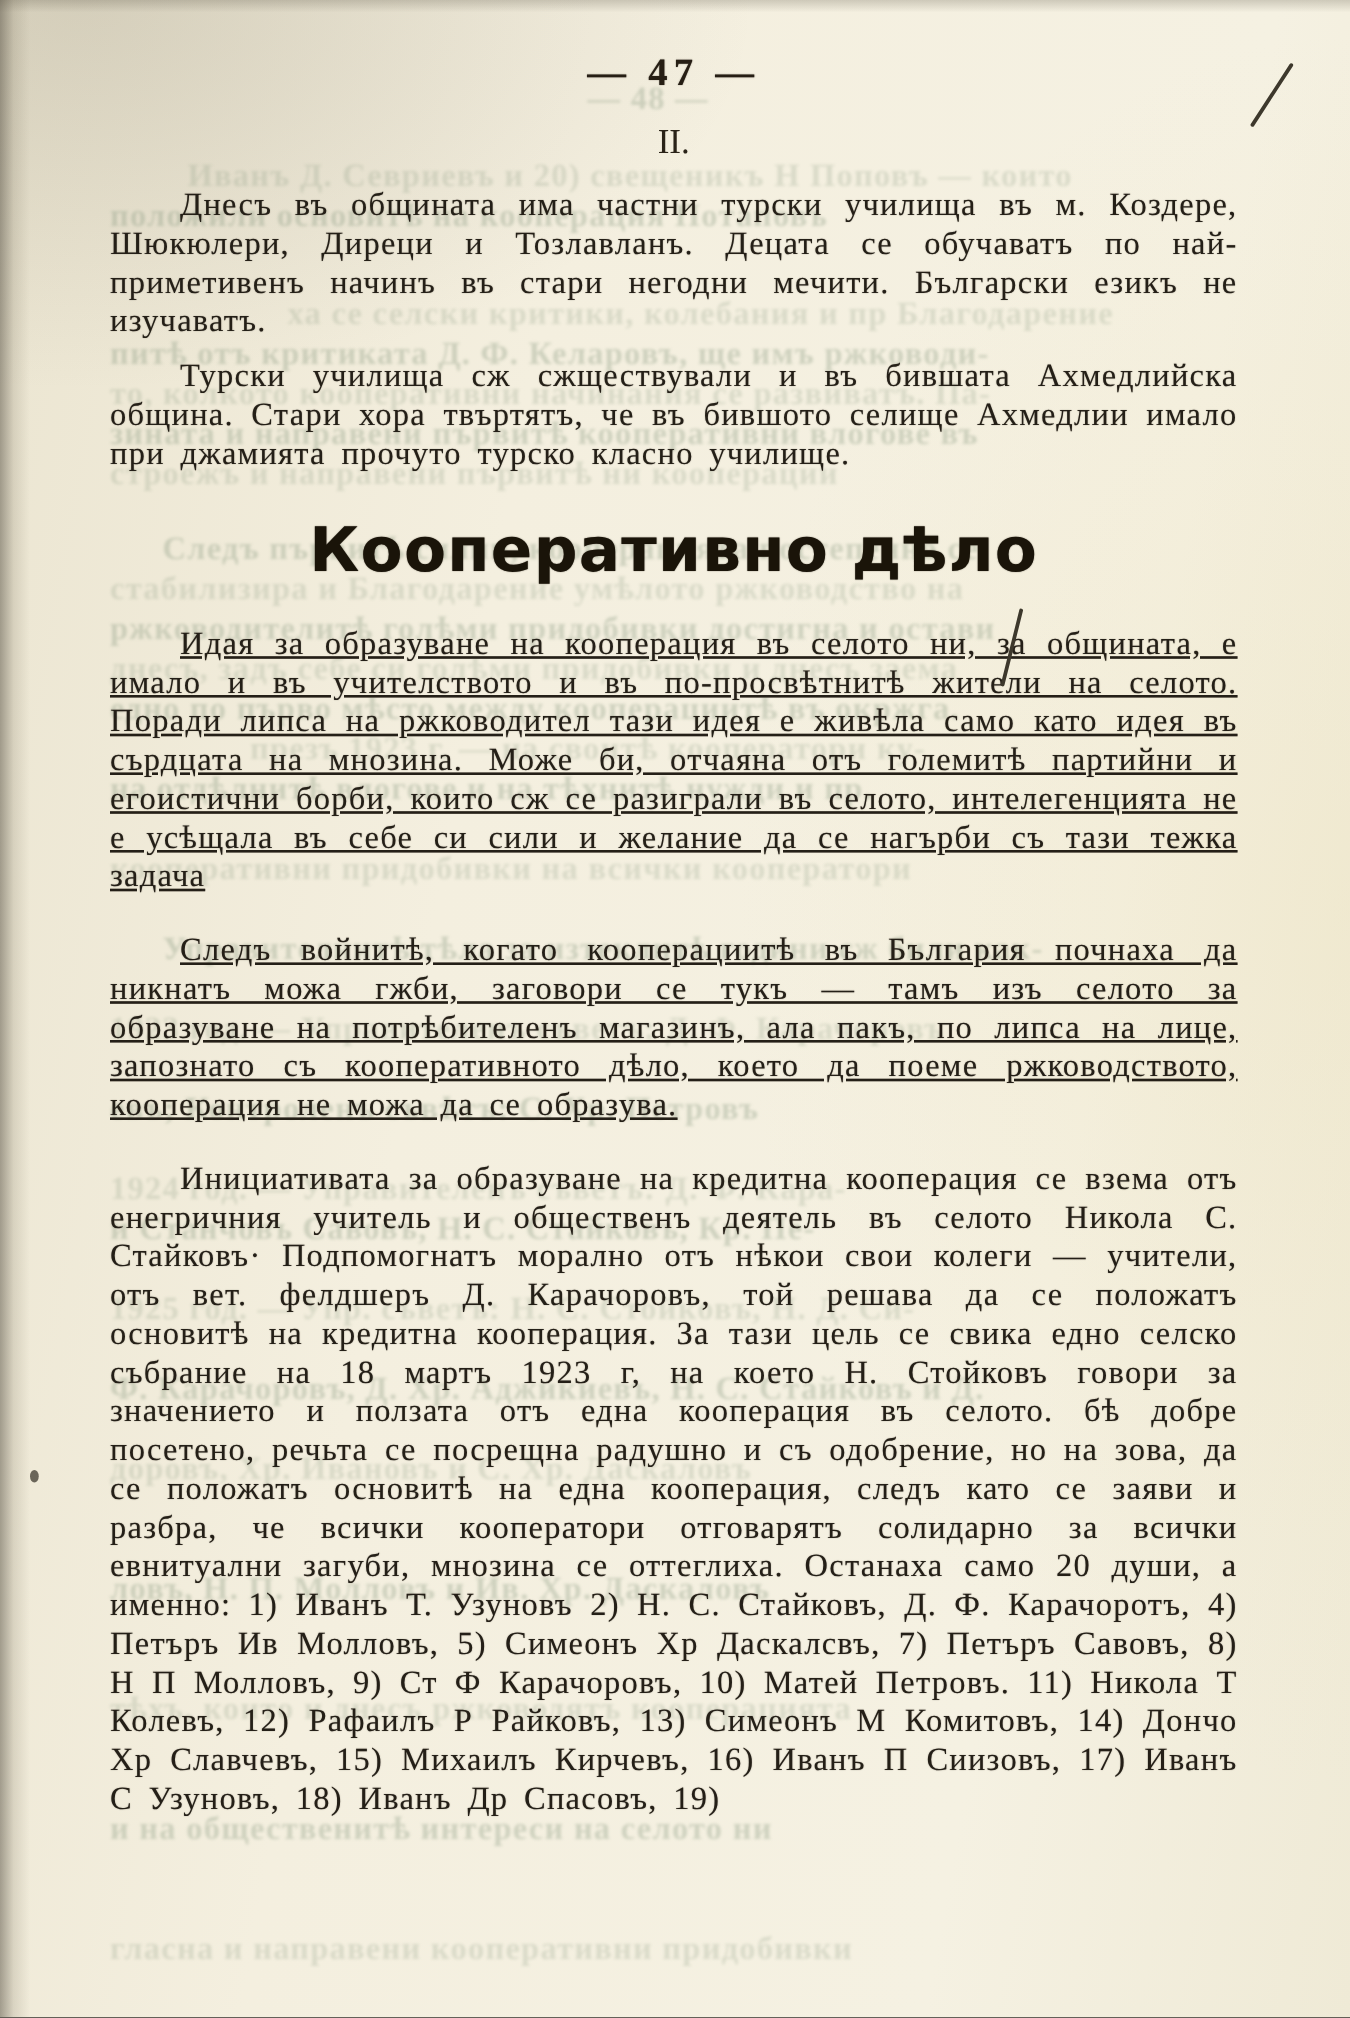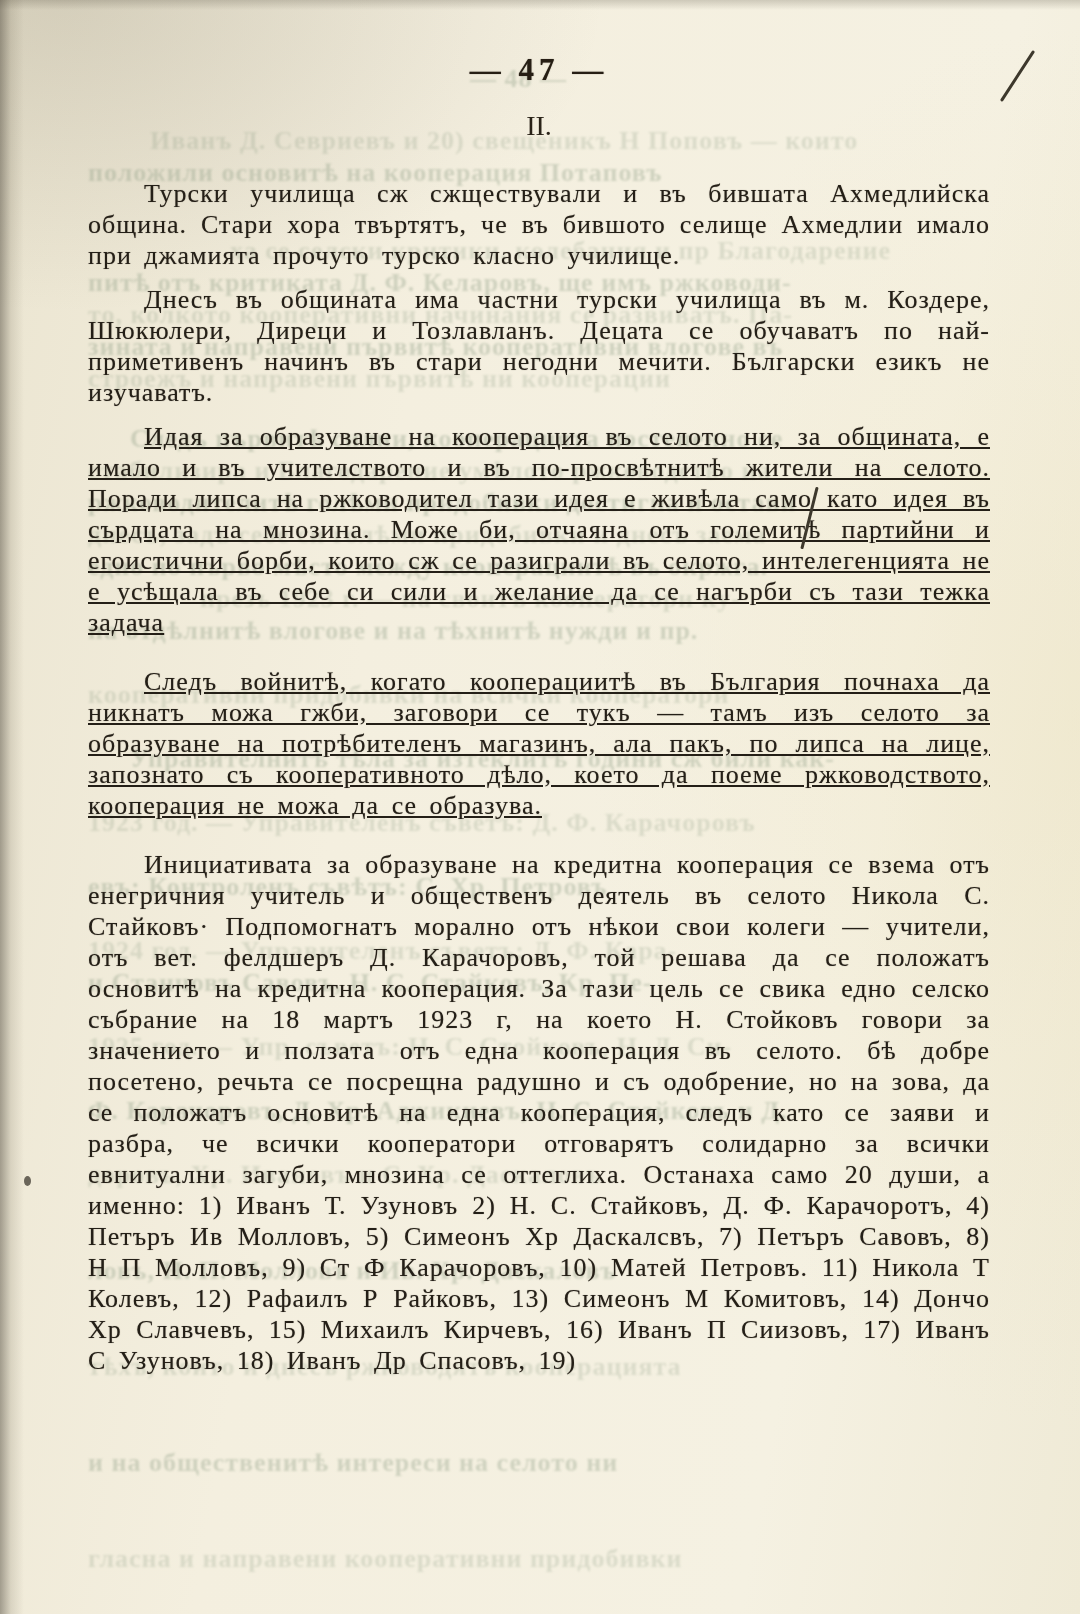"— 47 —" .content { top: 52px -> 40px }
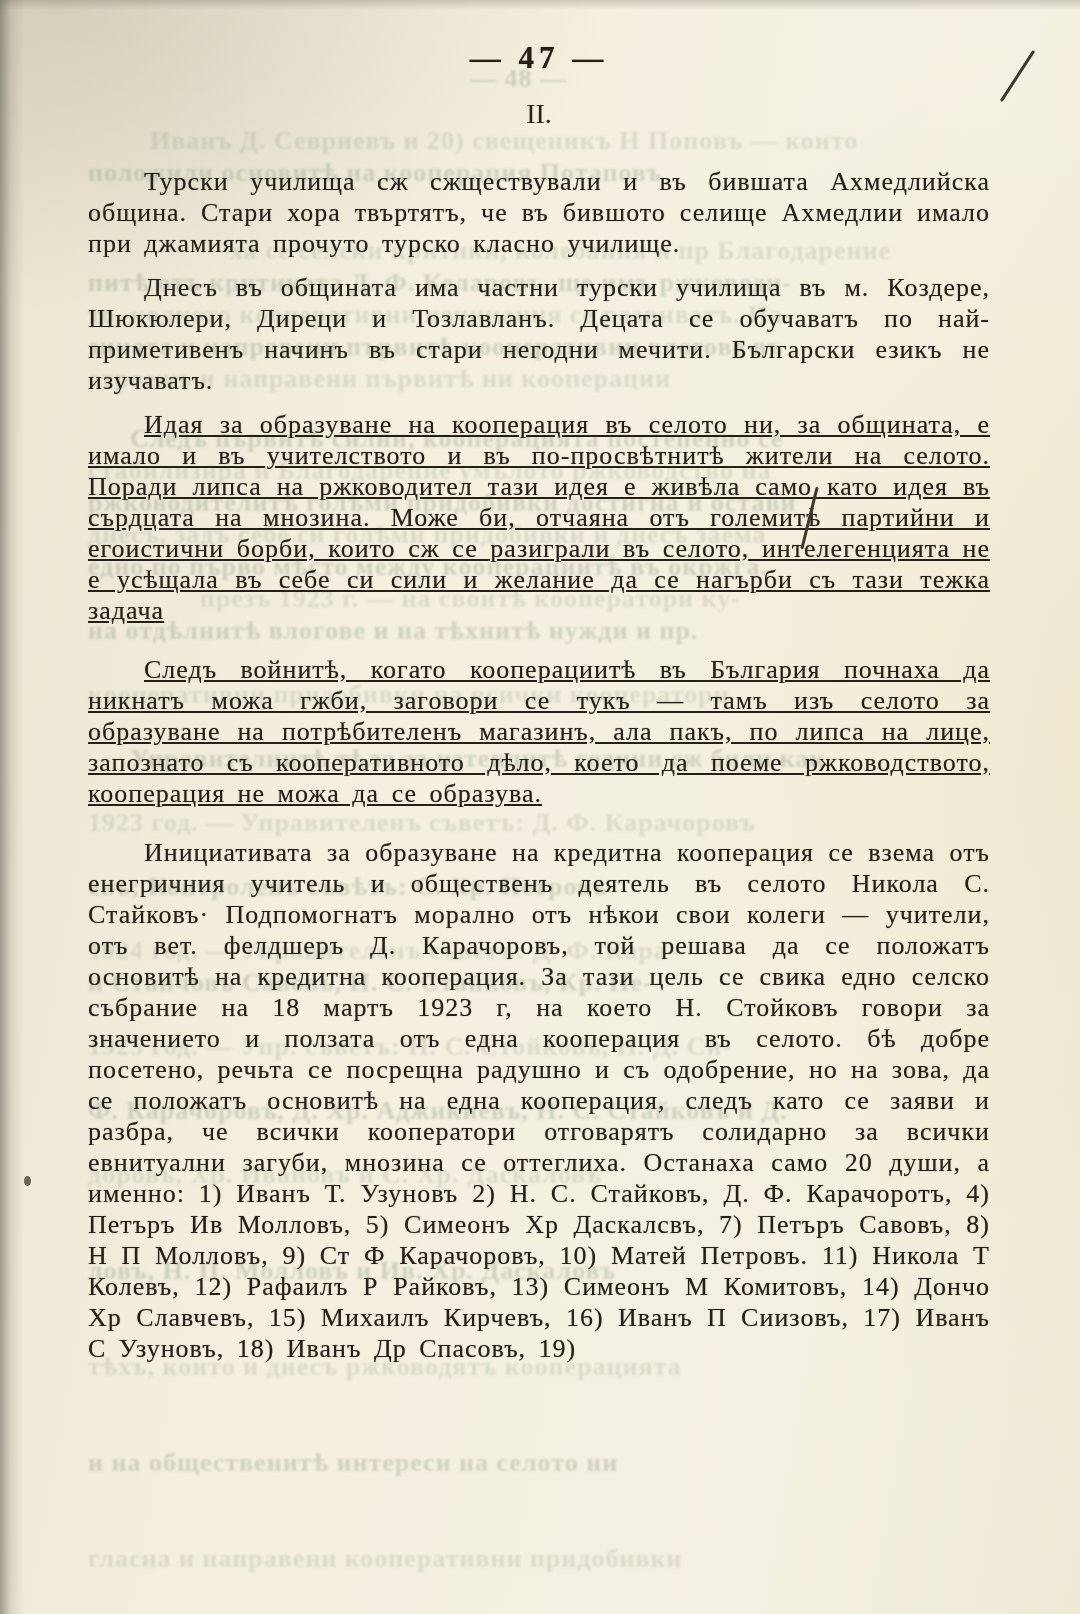"II." .section-num { margin-bottom: 36px -> 18px }
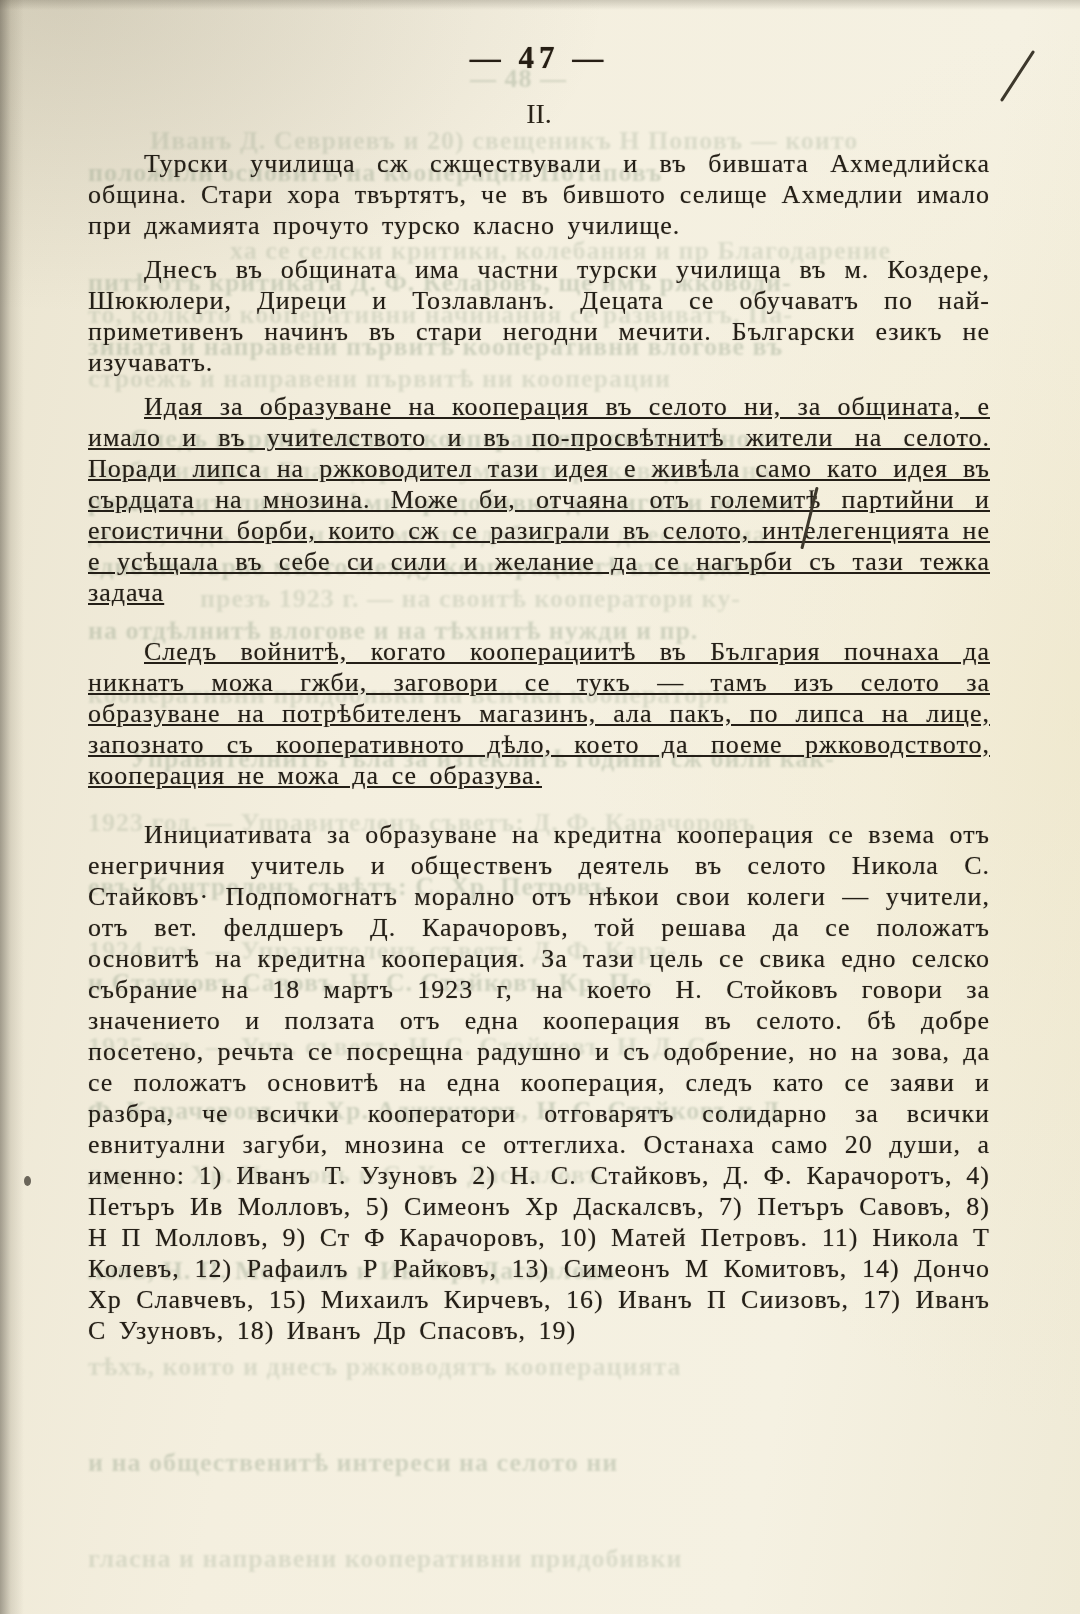"Турски училища сж сжществували и" p.para { order: before "Днесъ въ общината има частни" -> after "Днесъ въ общината има частни" }
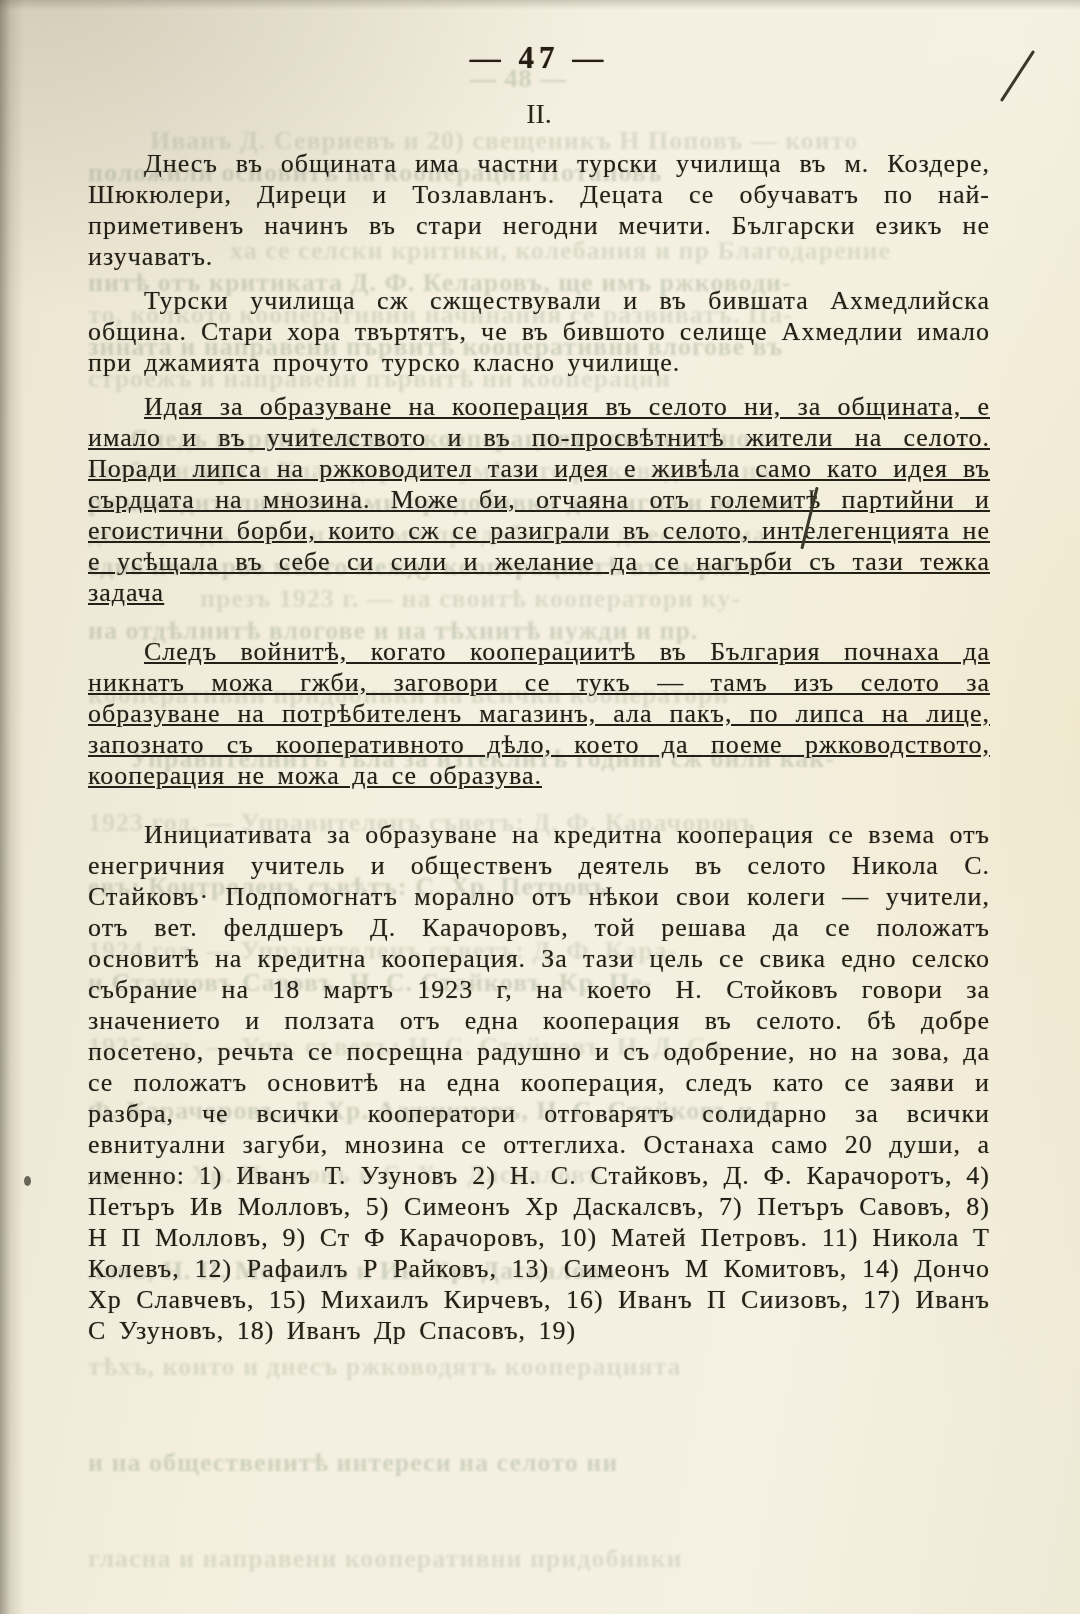"Кооперативно дѣло" h1.heading { html: none -> <h1>Кооперативно дѣло</h1> }
